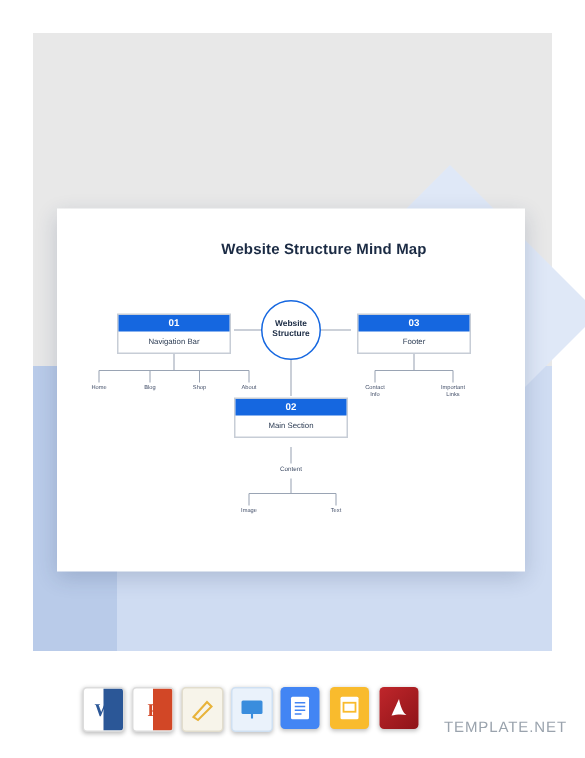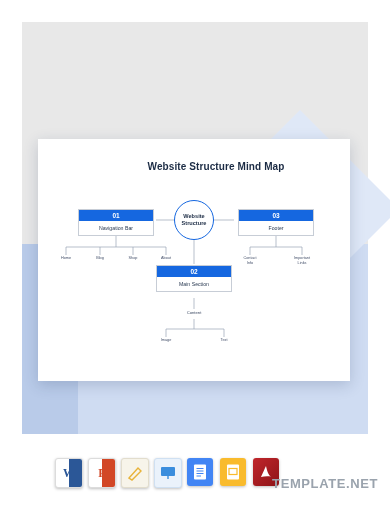"TEMPLATE.NET" .watermark { font-size: 13px -> 10px; font-weight: bold -> normal }
